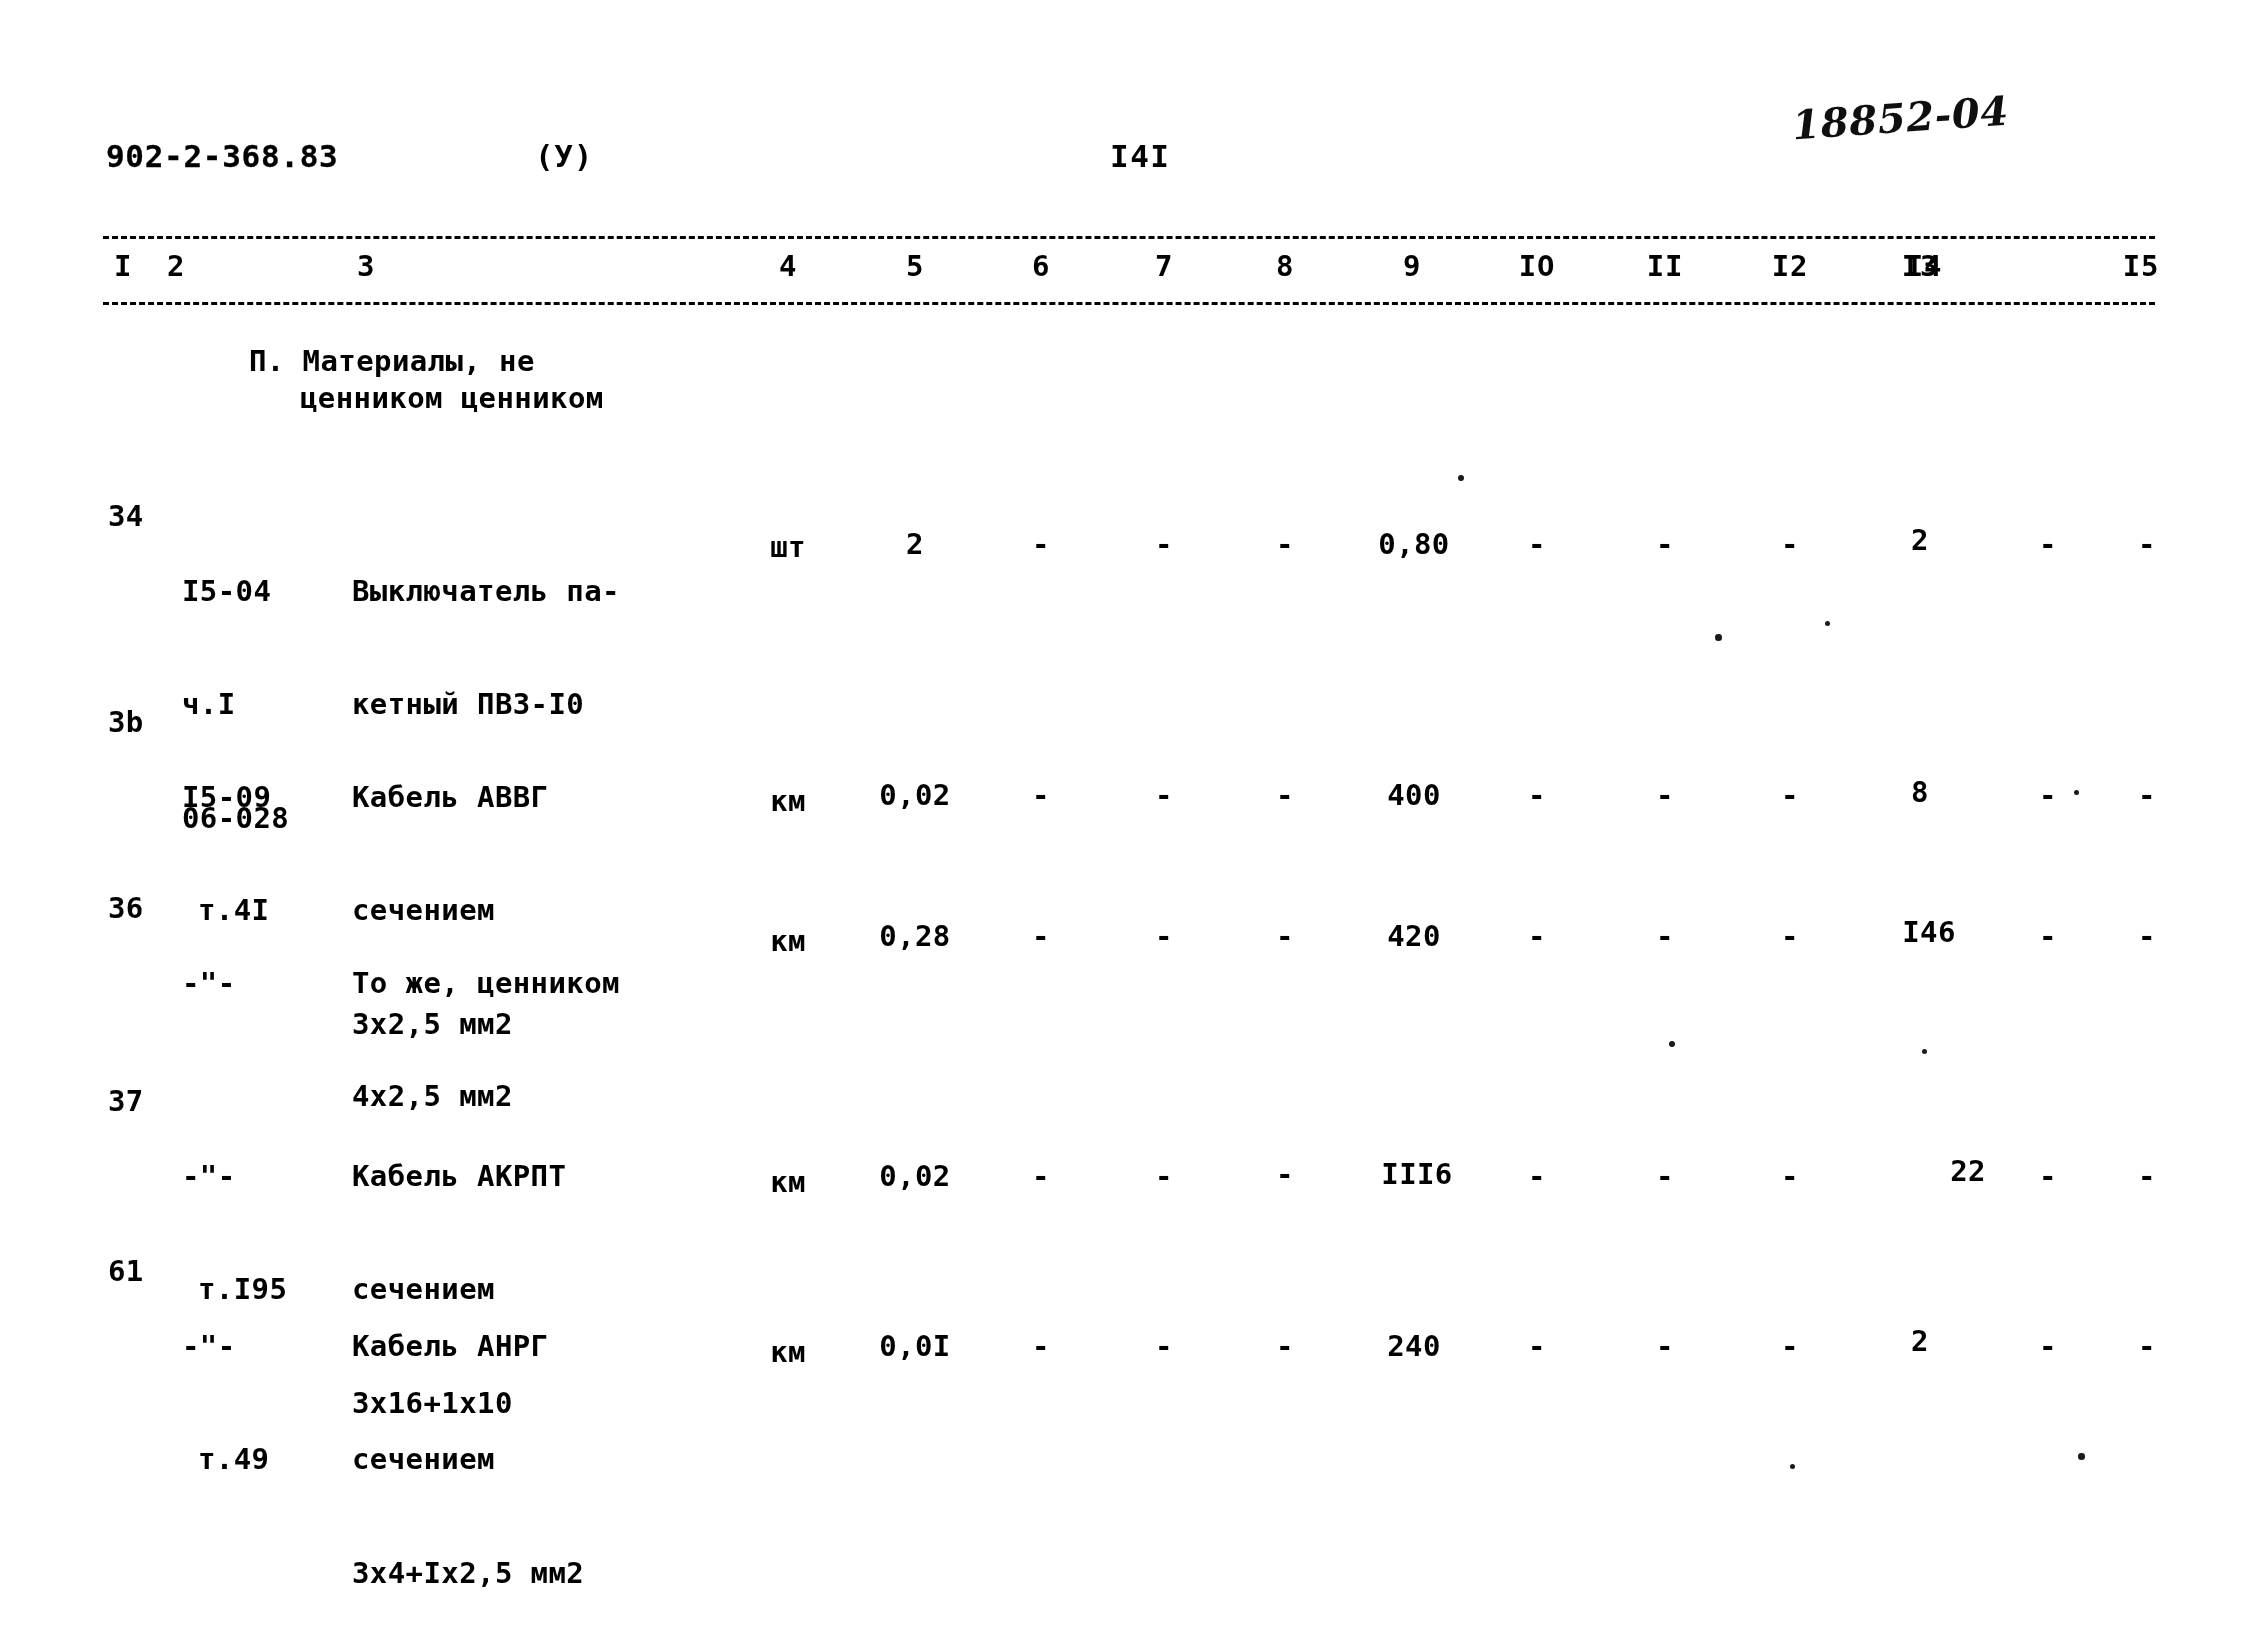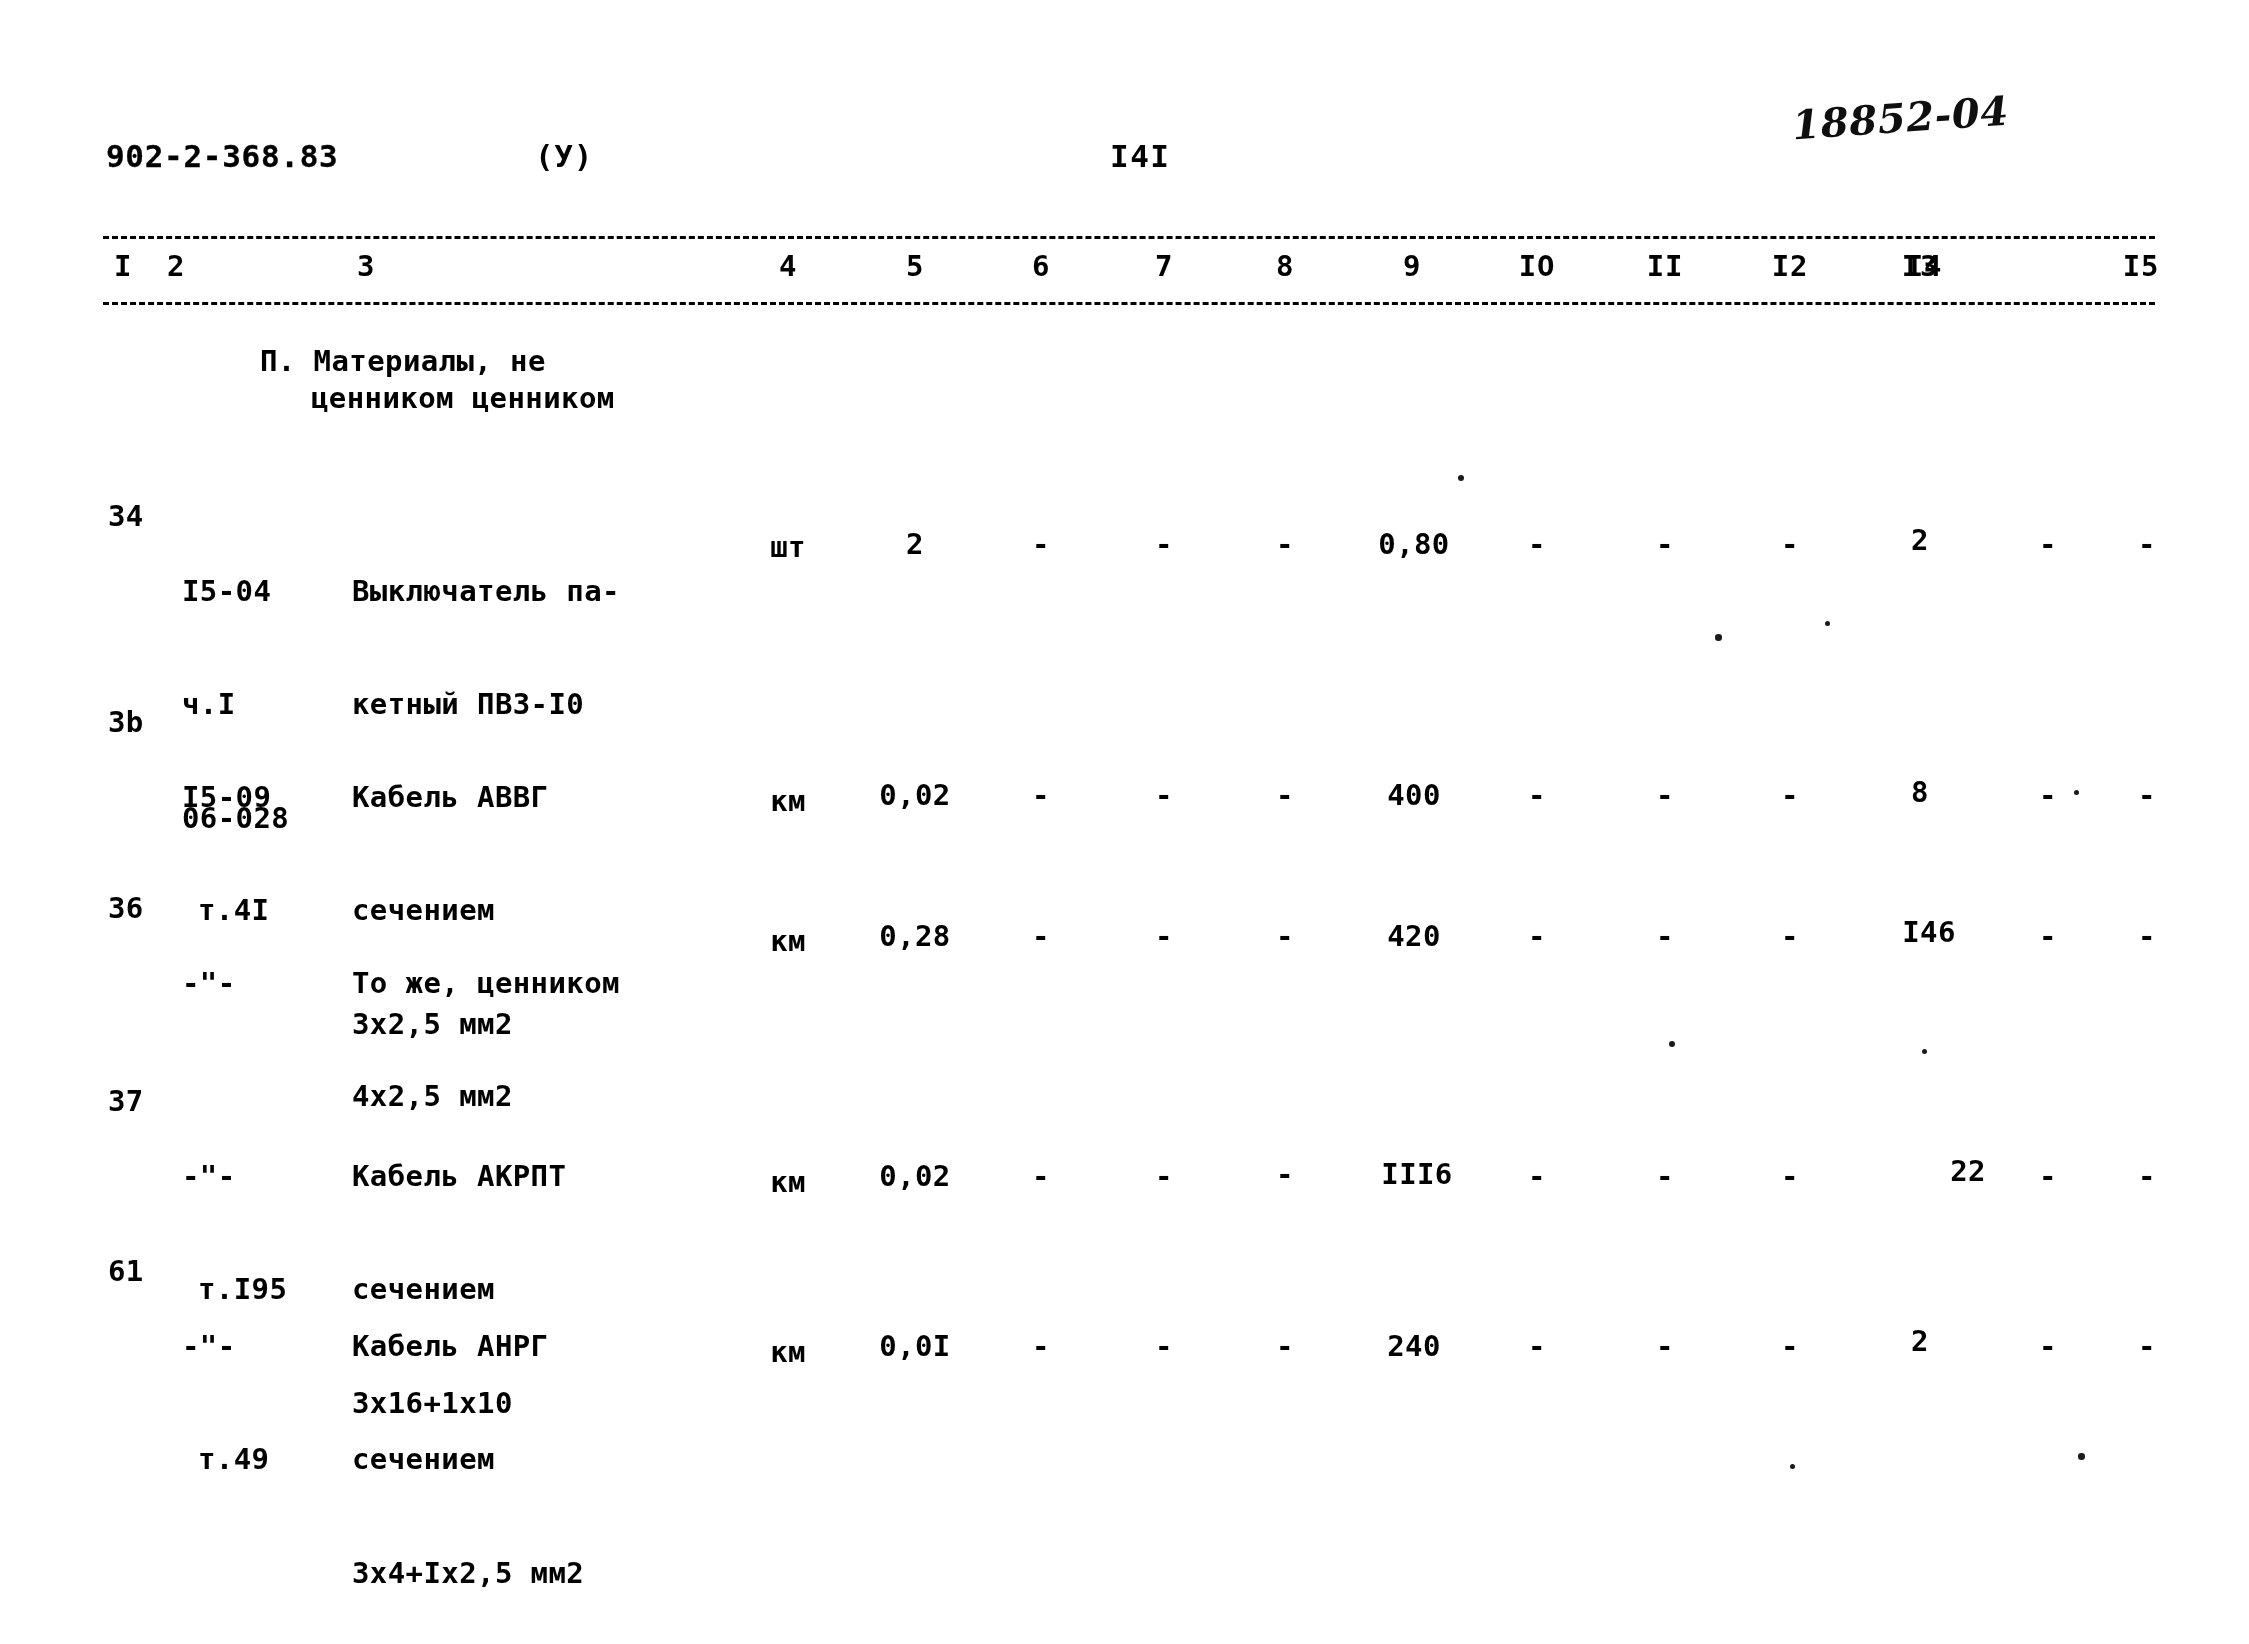"П. Материалы, не" .section-head { margin-left: 11px -> none }
